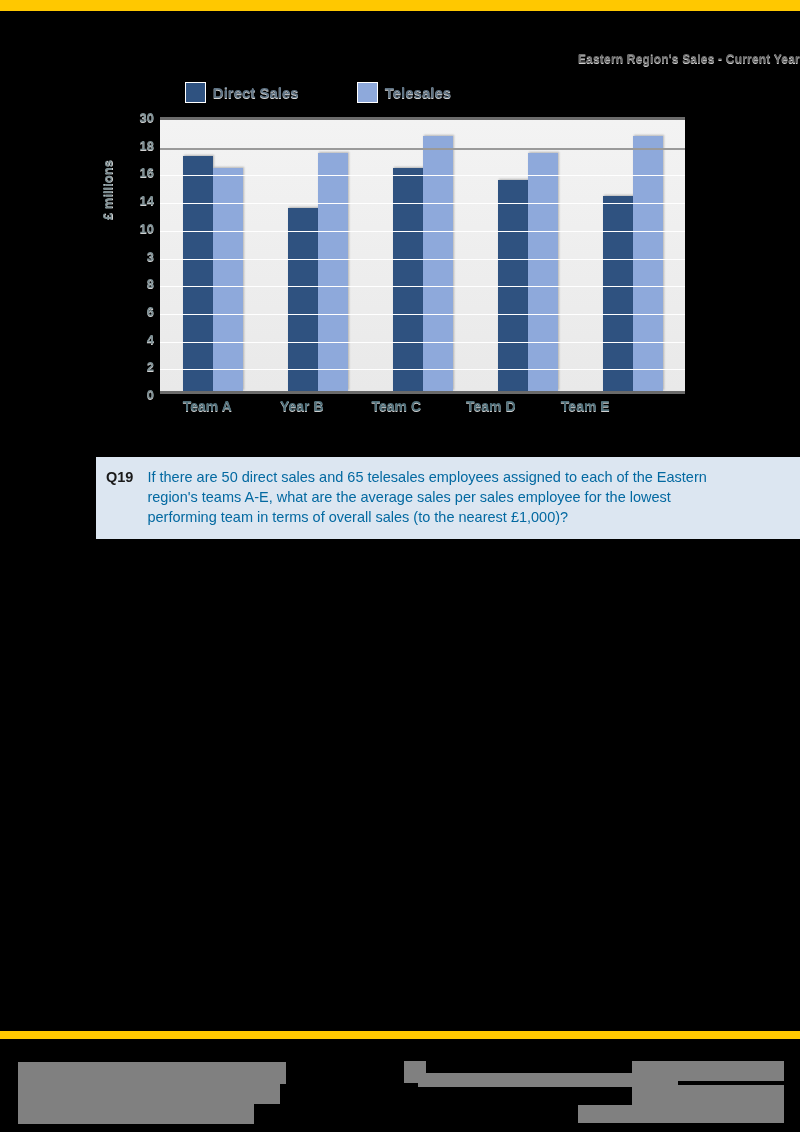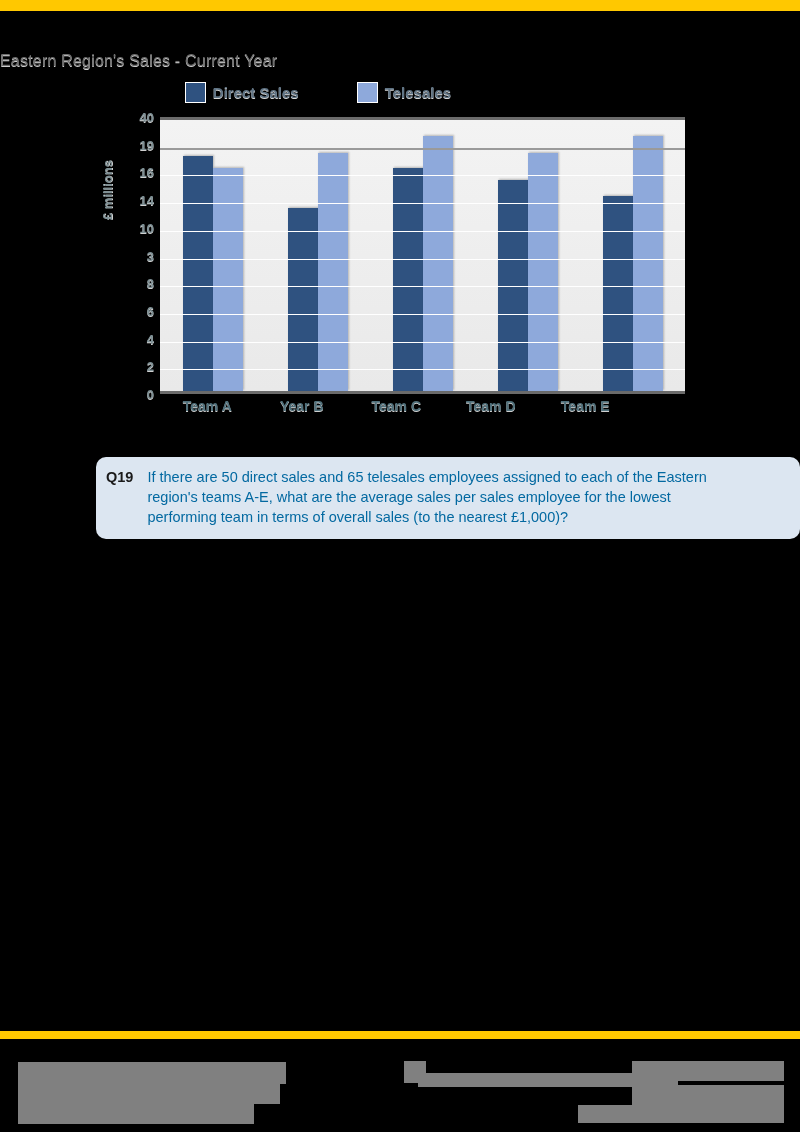"Eastern Region's Sales - Current" .chart-title { font-size: 16px -> 12px; font-weight: normal -> bold; text-align: left -> right }
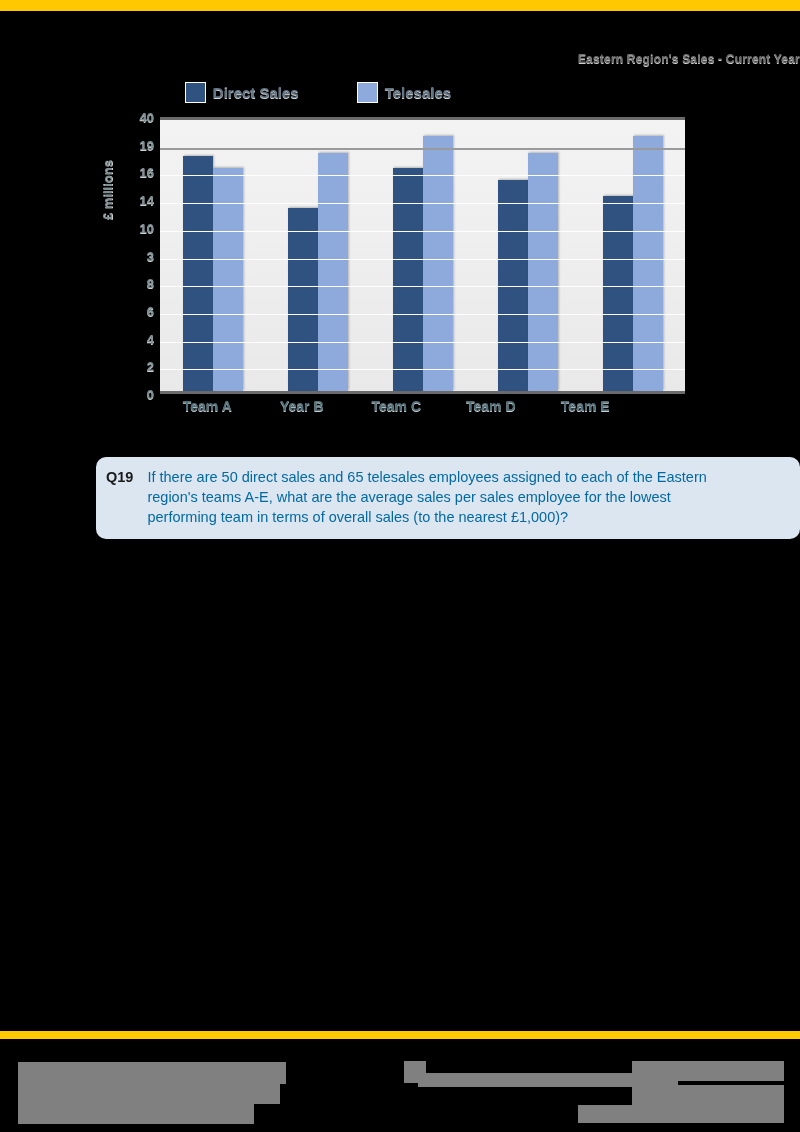"40" div.y-tick { text: 40 -> 30 }
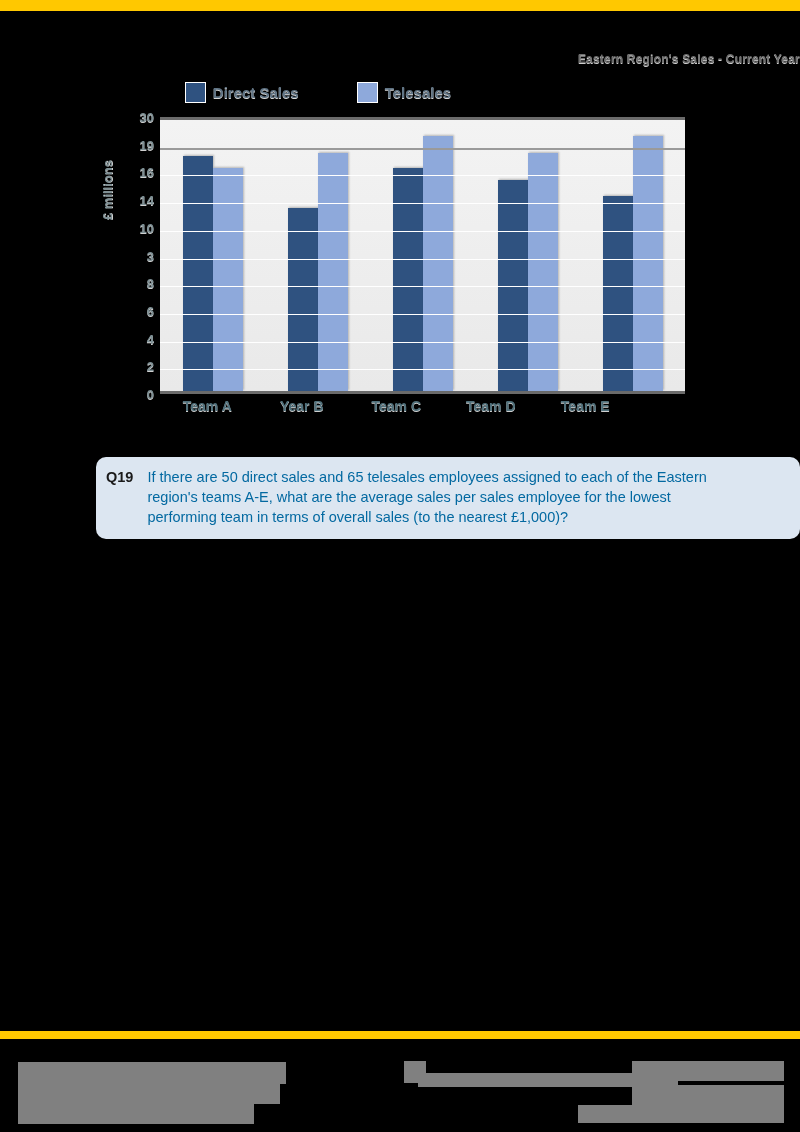"19" div.y-tick { text: 19 -> 18 }
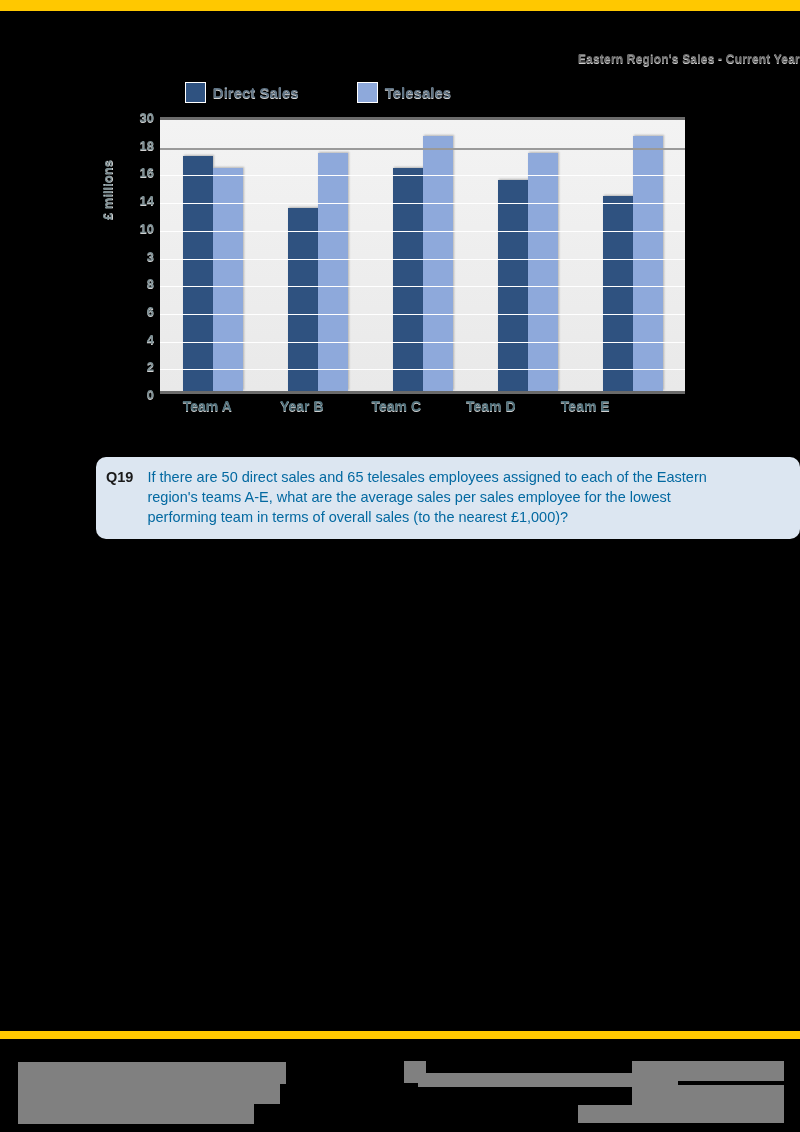"Q19" .question-box { border-radius: 10px -> none }
